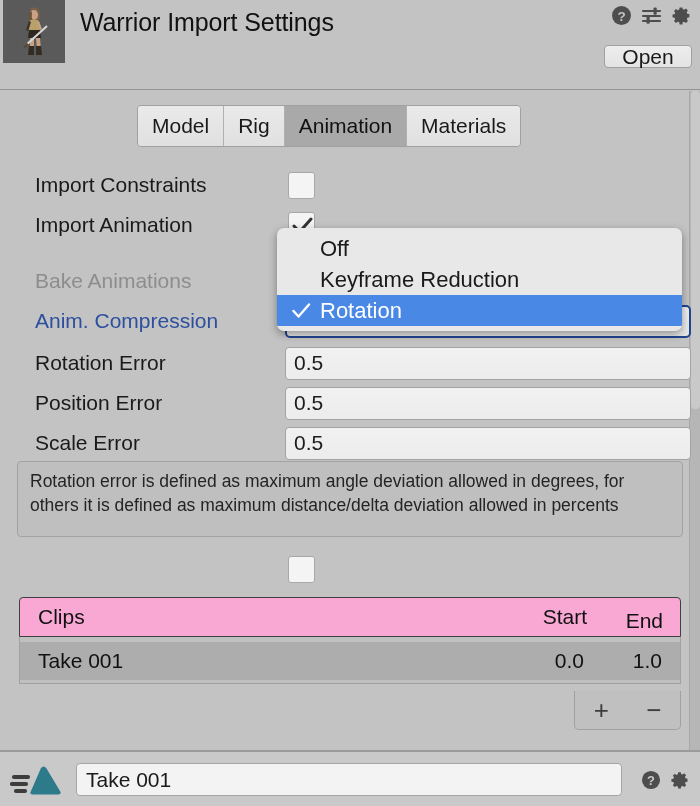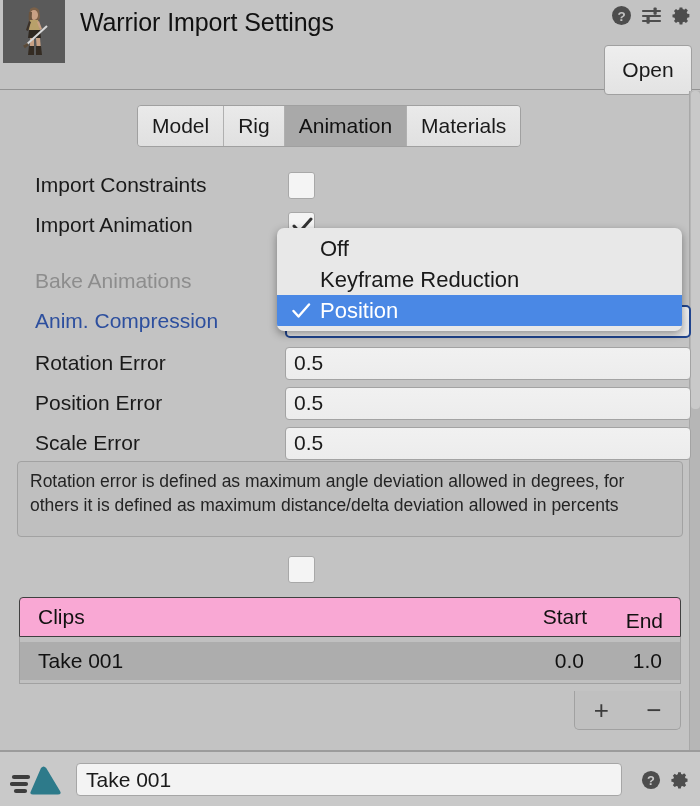"Open" .open-btn { height: 50px -> 23px }
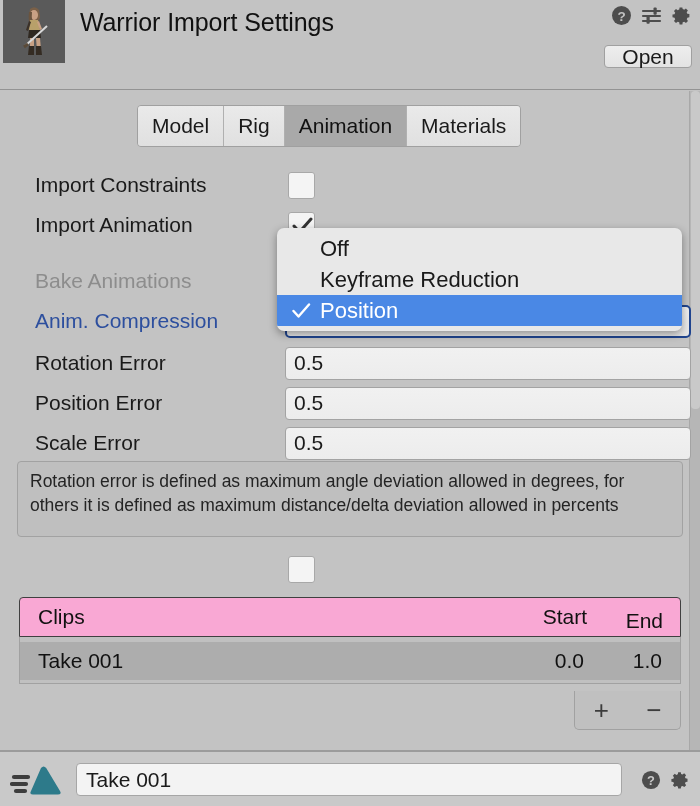"Position" span { text: Position -> Rotation }
